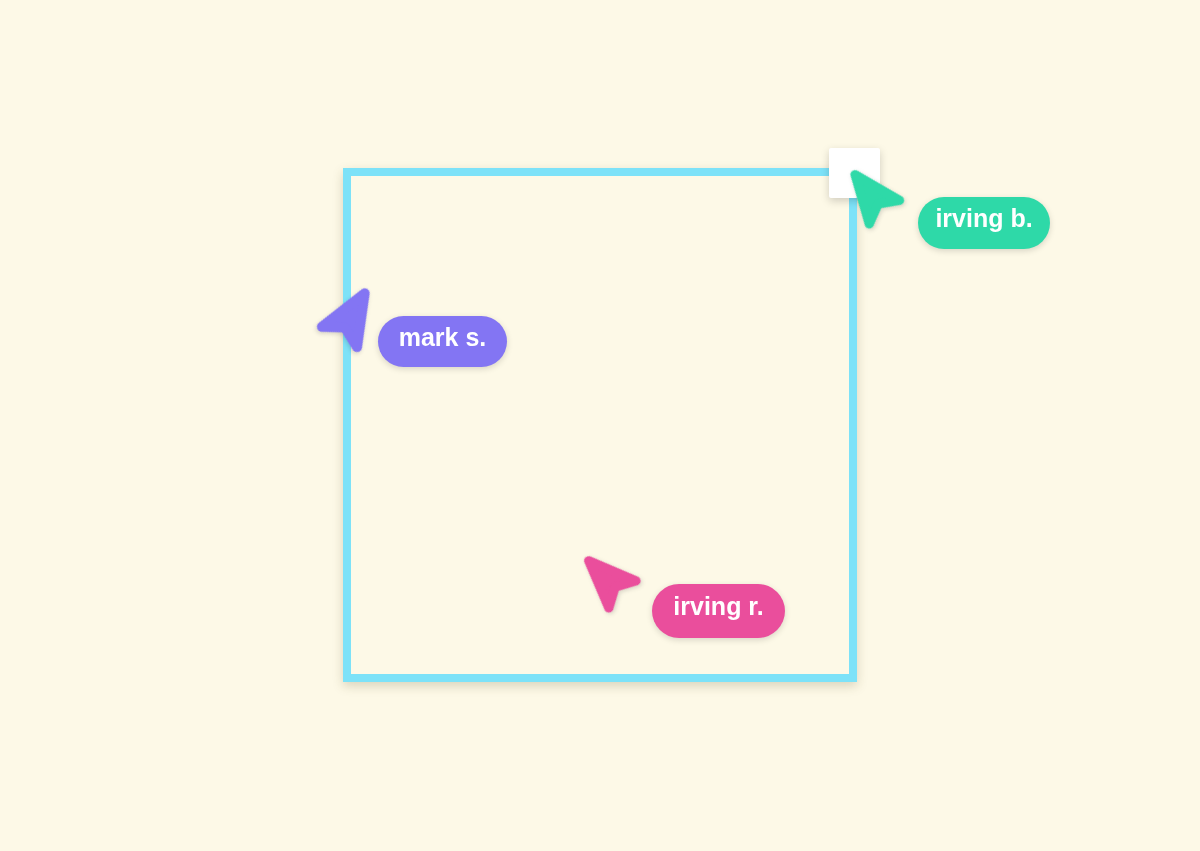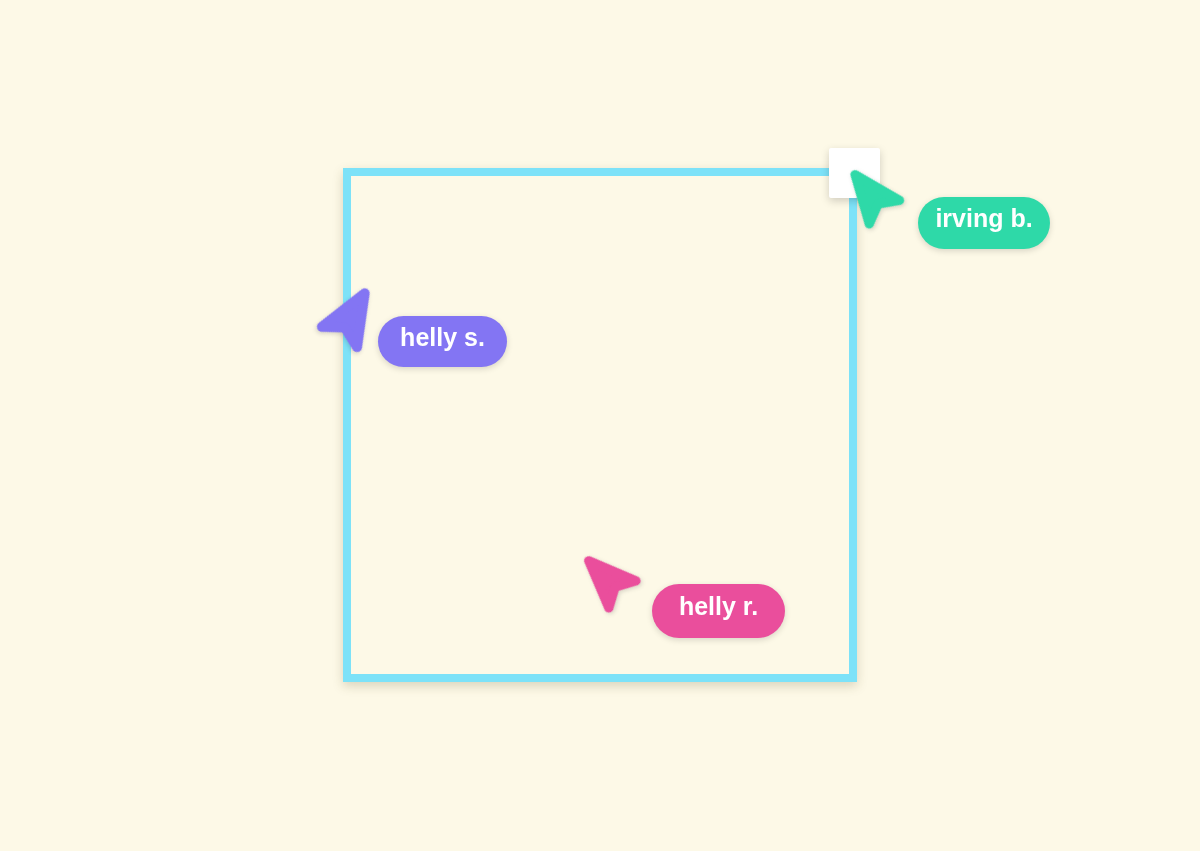"helly s." div.cursor-pill { text: helly -> mark }
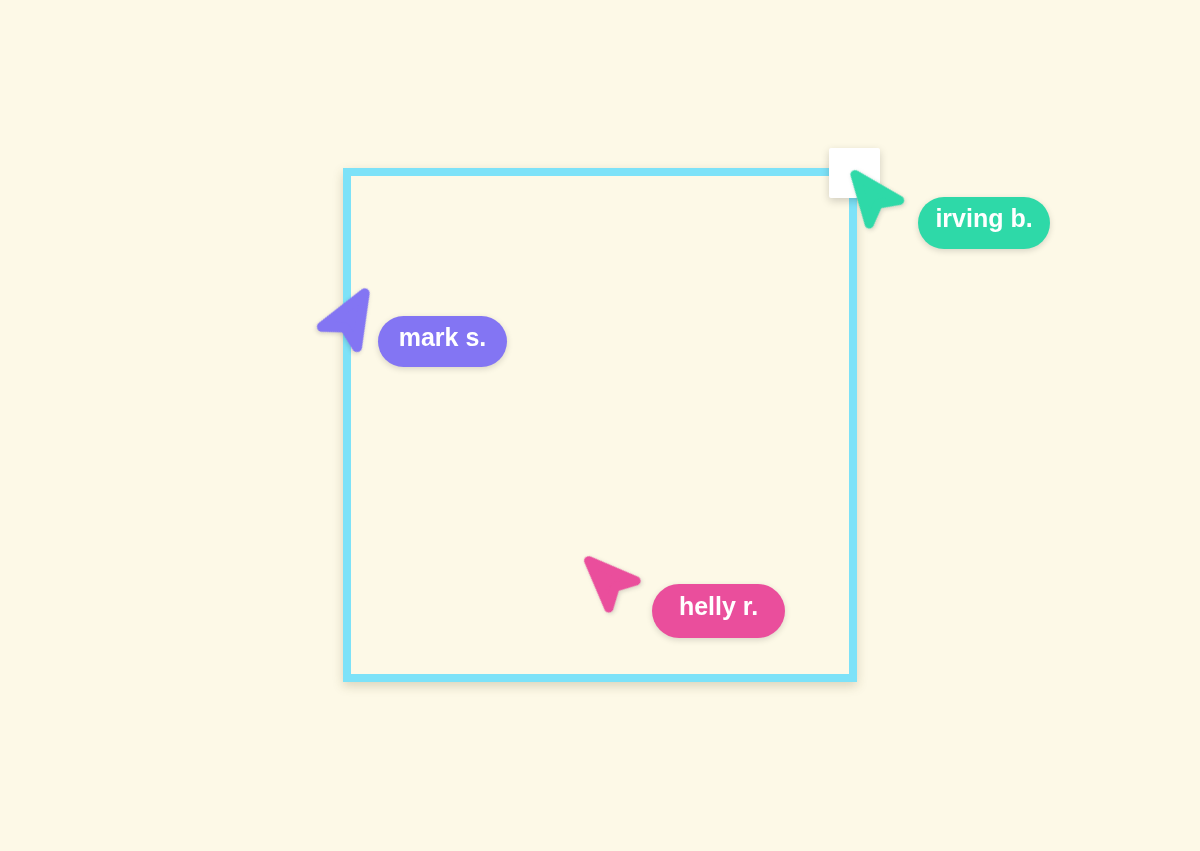"helly r." div.cursor-pill { text: helly -> irving }
